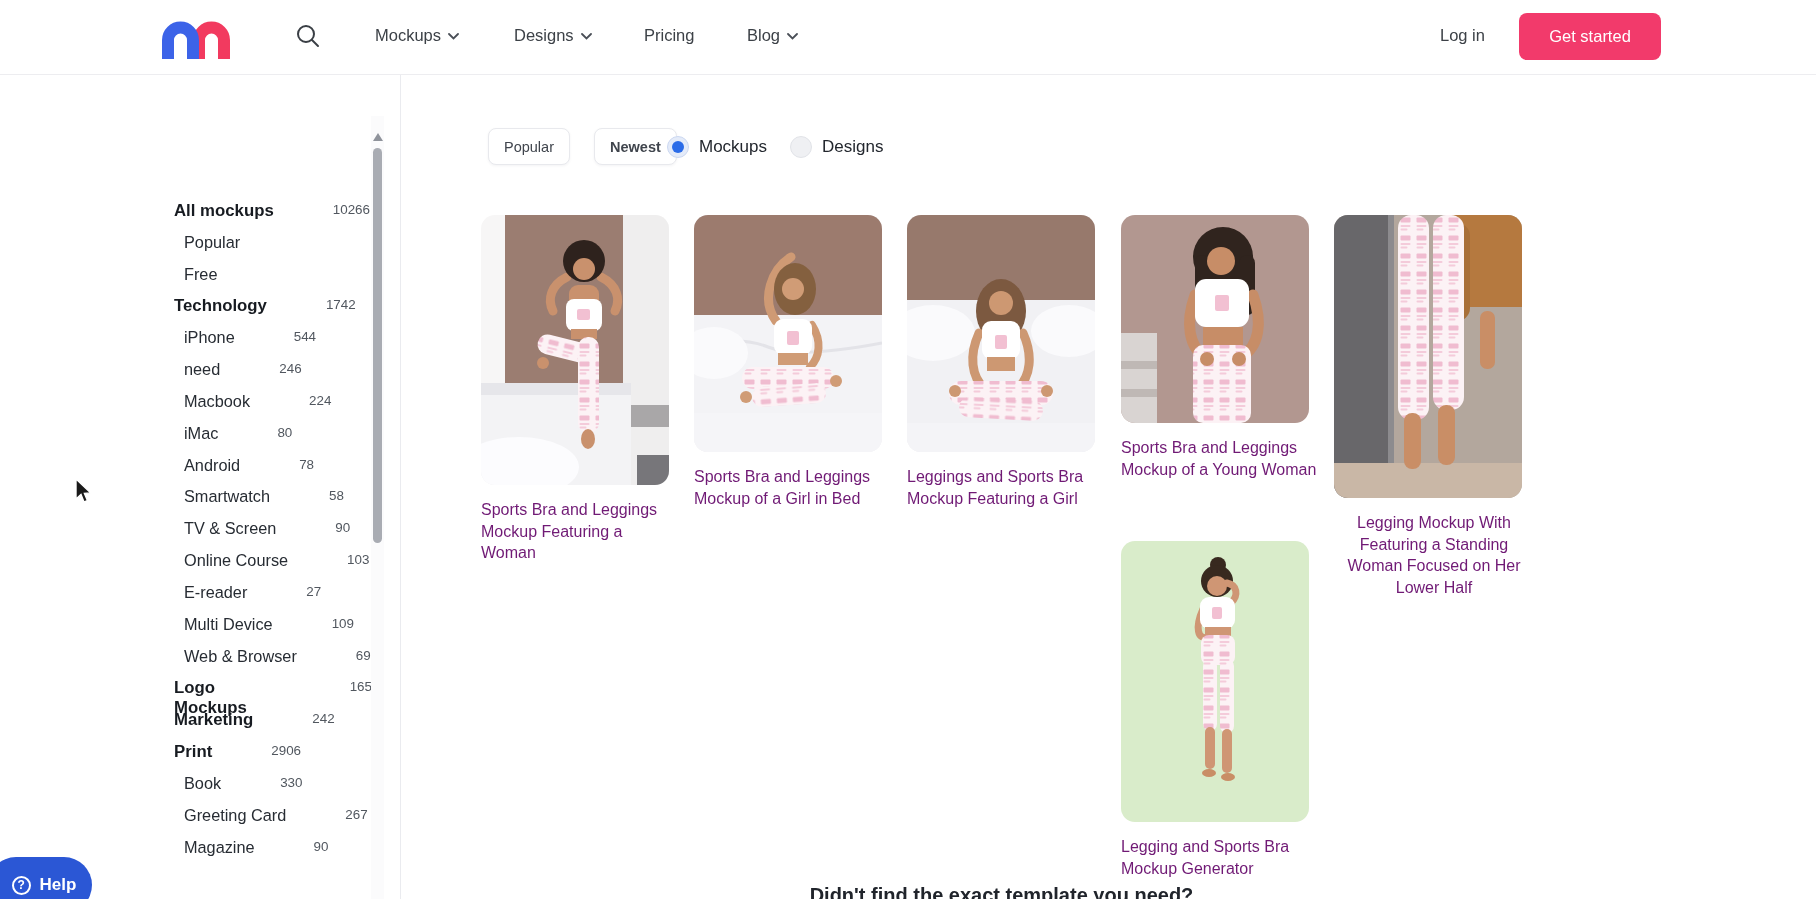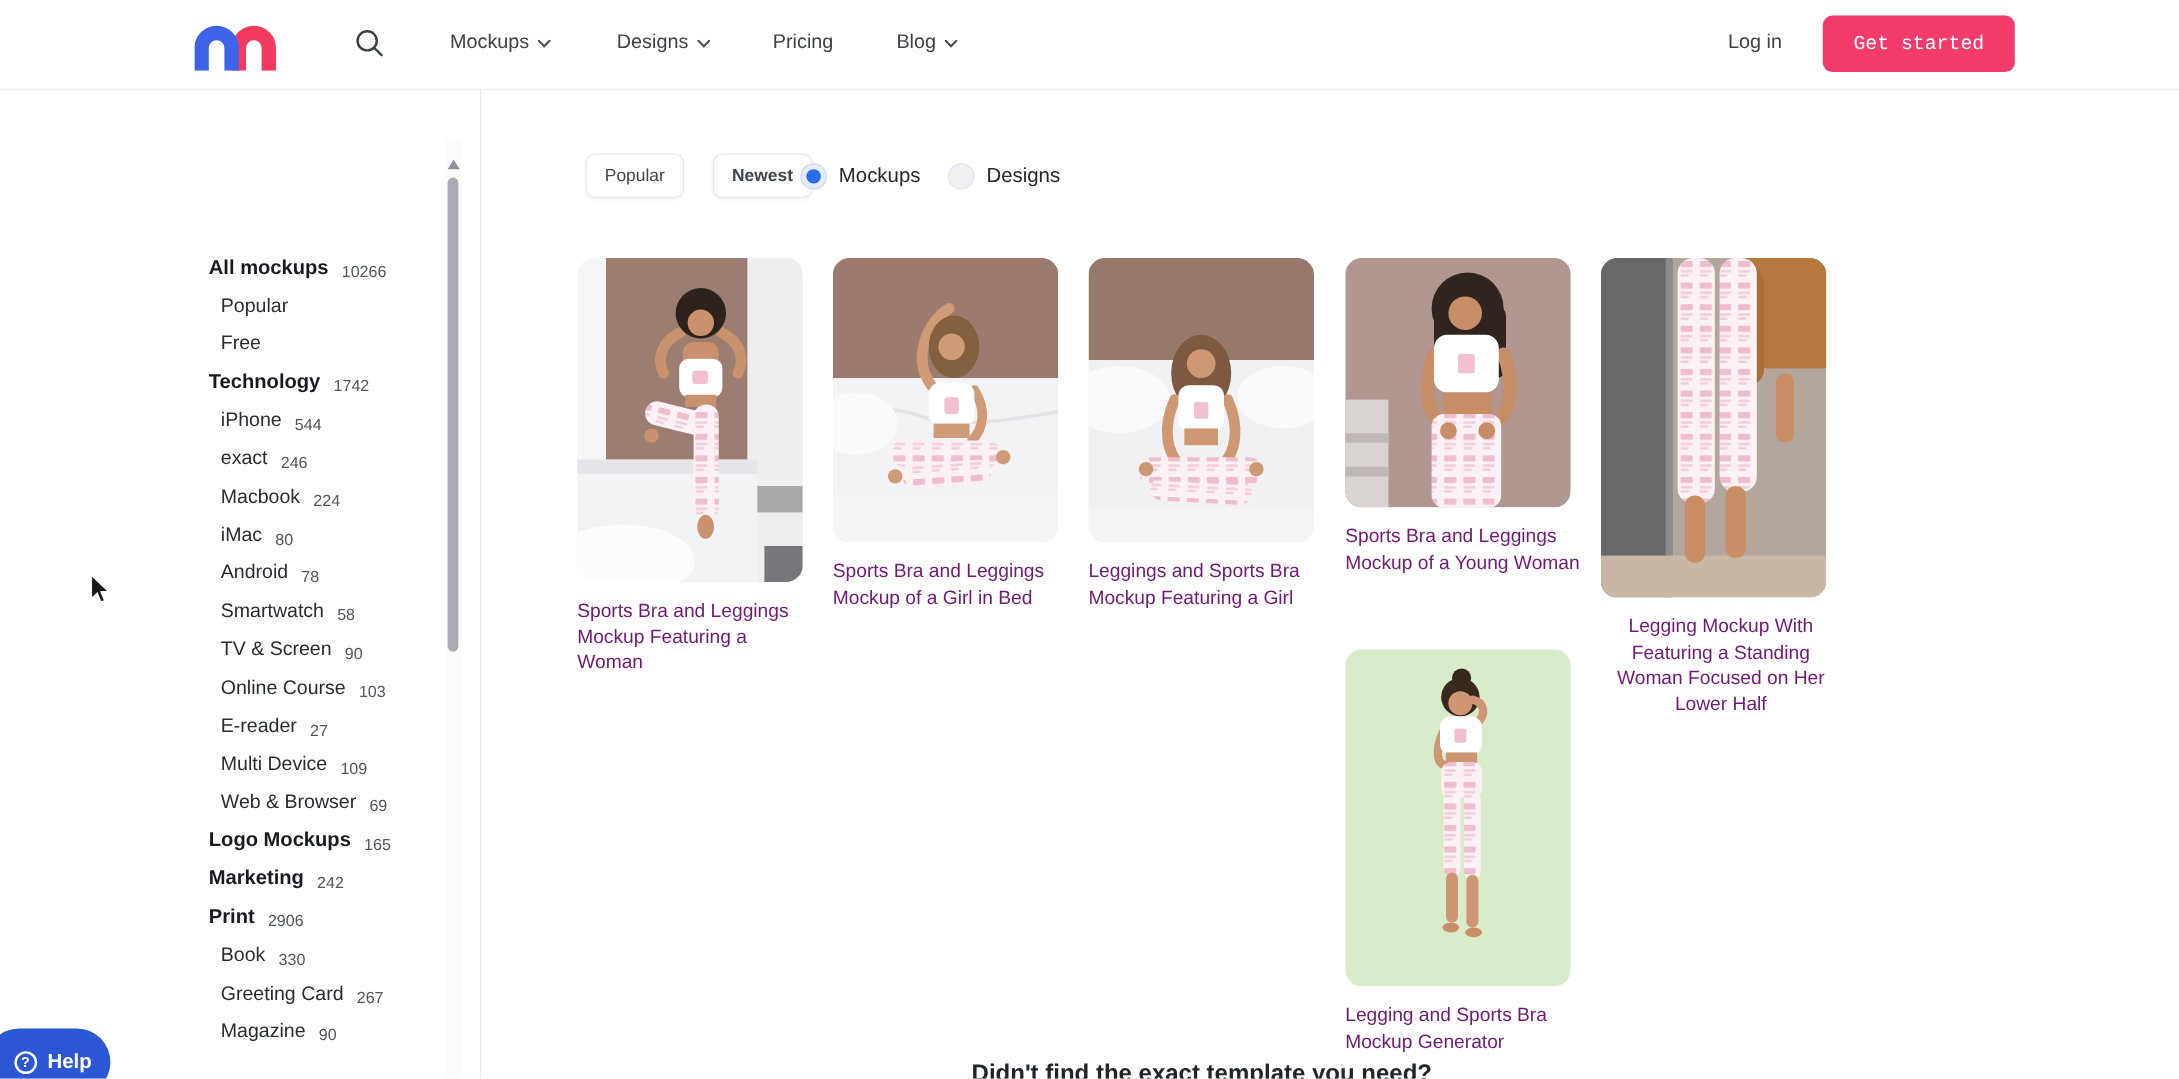"Get started" .cta-btn { font-family: Liberation Mono, monospace -> Liberation Sans, sans-serif; width: 160px -> 142px }
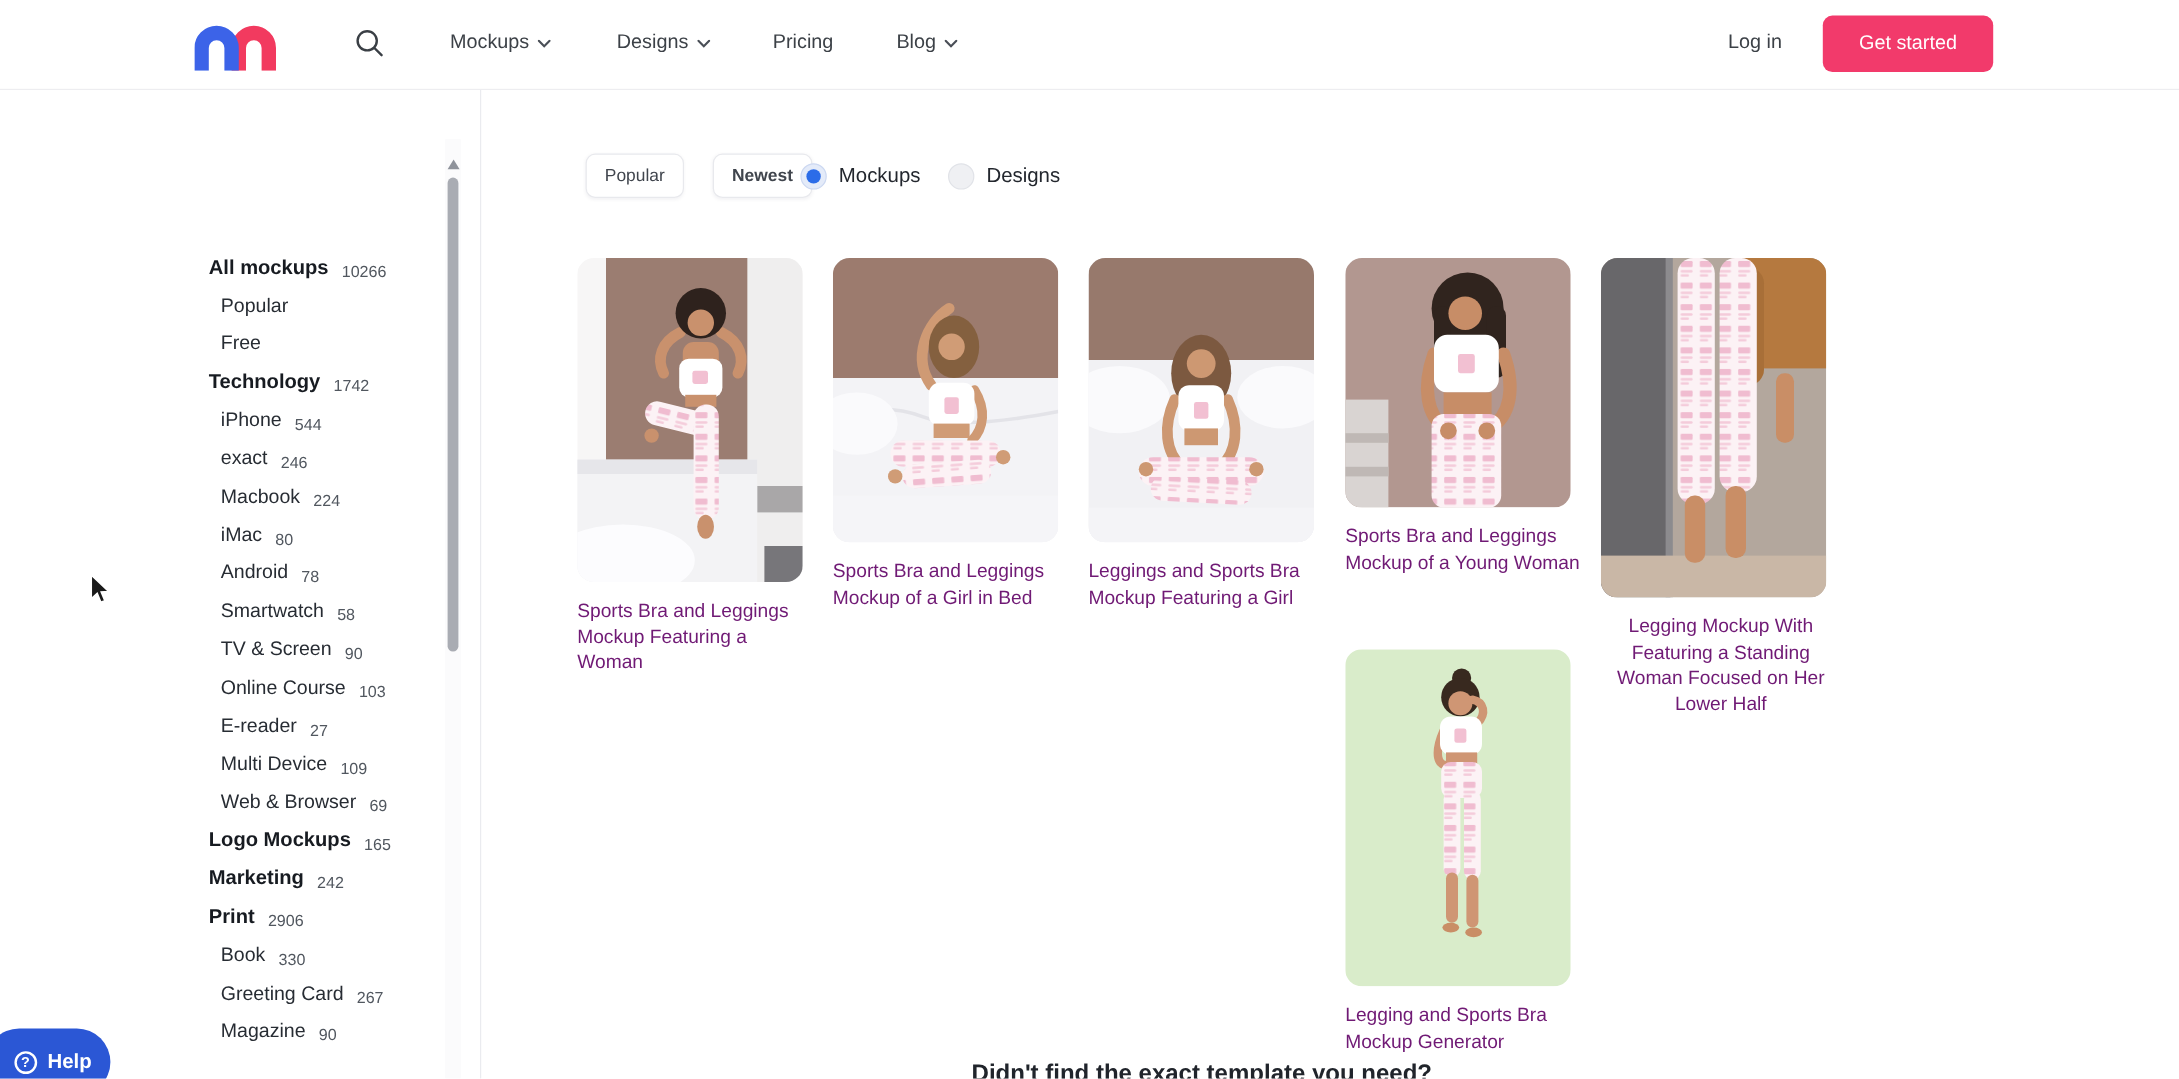"All mockups" .cat-item { align-items: flex-end -> flex-start; gap: none -> 48px }
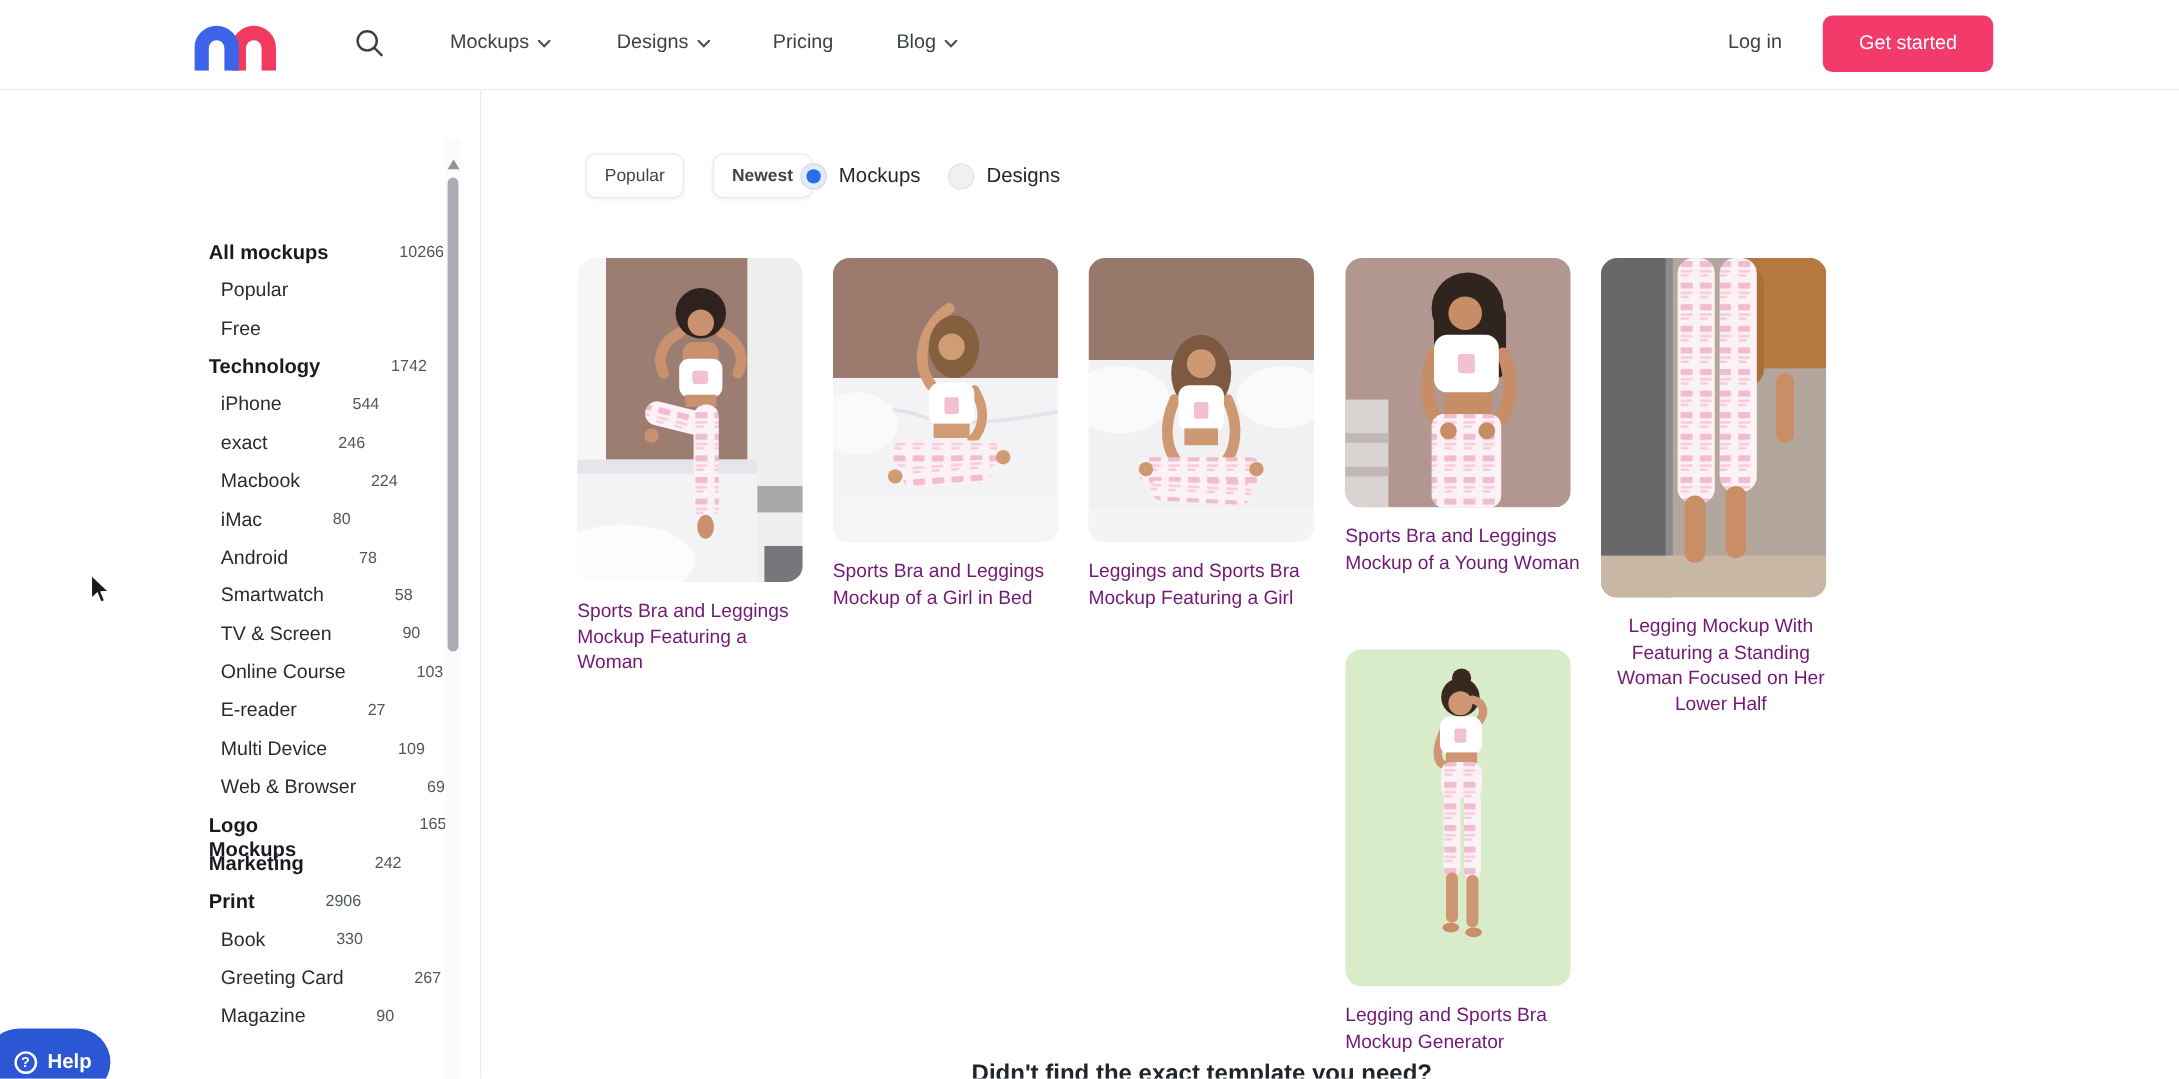"exact" span.cat-label { text: exact -> need }
